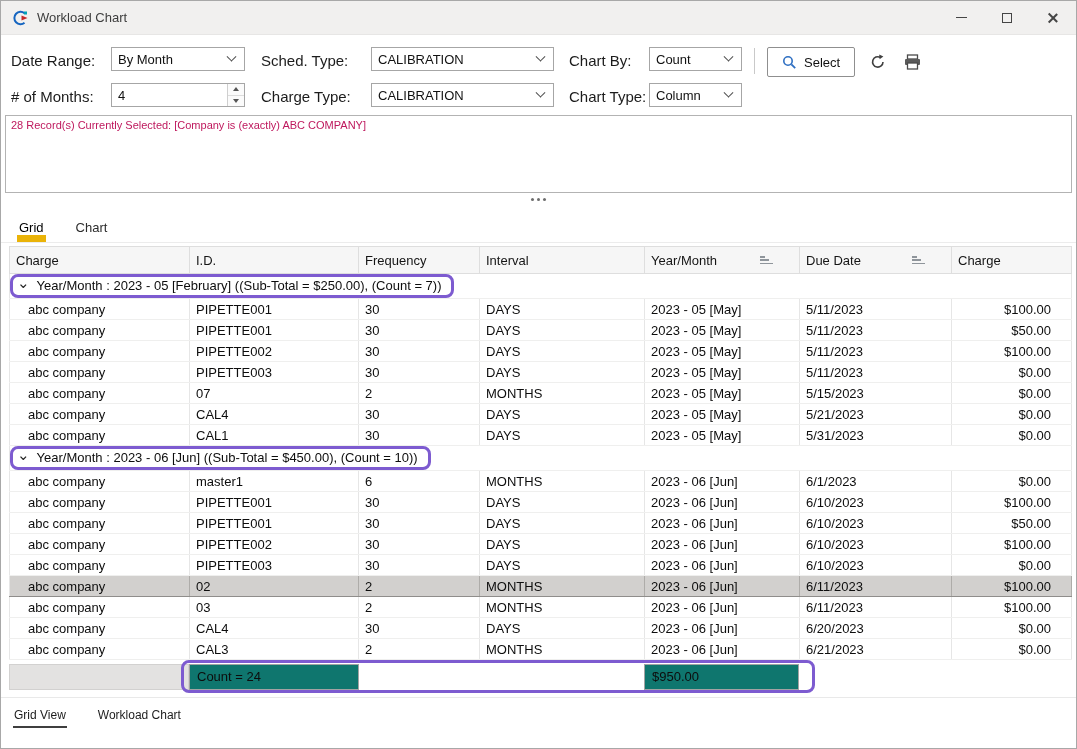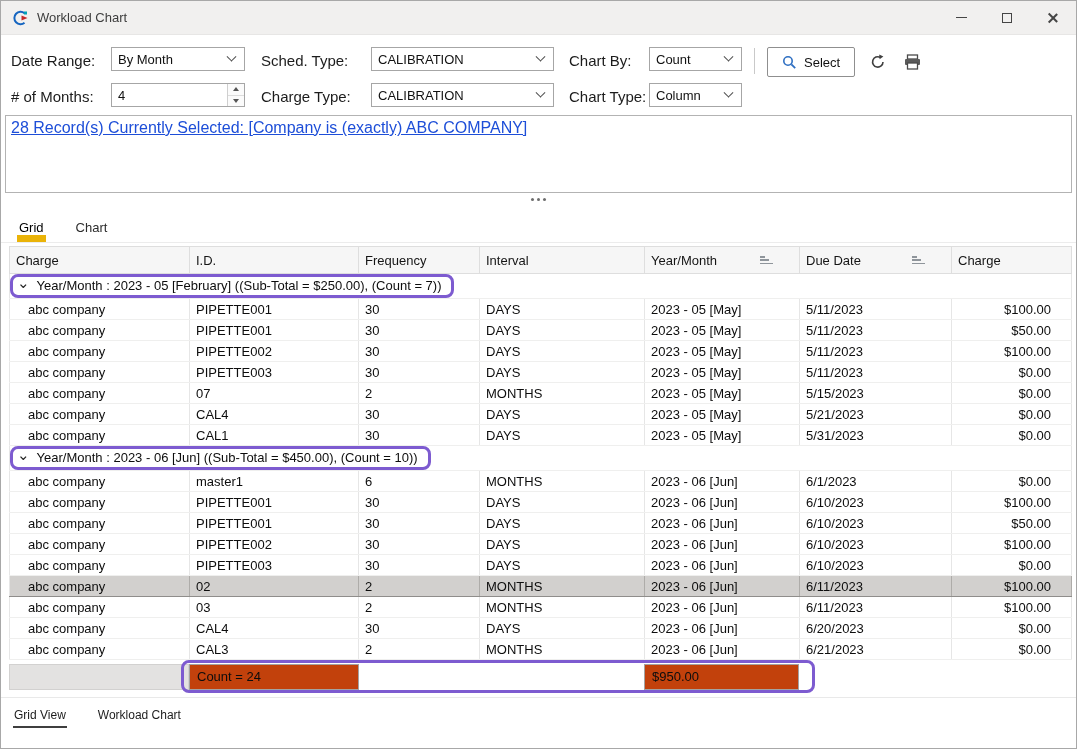"28 Record(s) Currently Selected:" .summary-box { color: #1d4ed8 -> #be185d; font-size: 16px -> 11px; text-decoration: underline -> none }
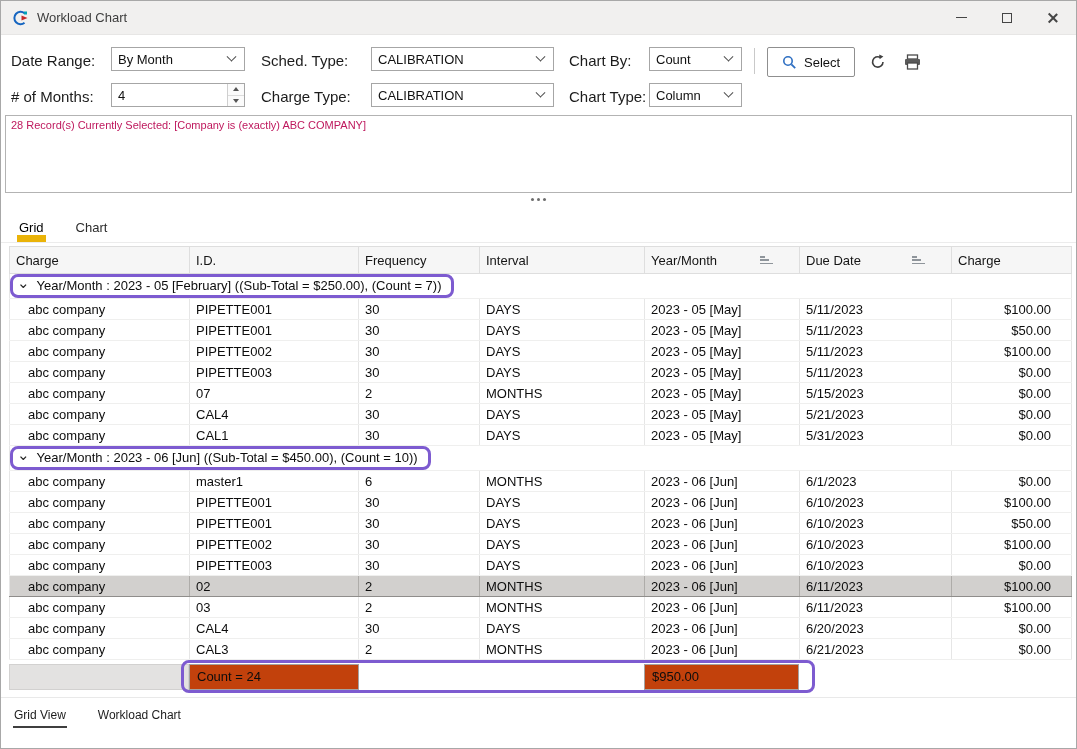"Count = 24" .footer-cell { background: #c2410c -> #0f766e }
